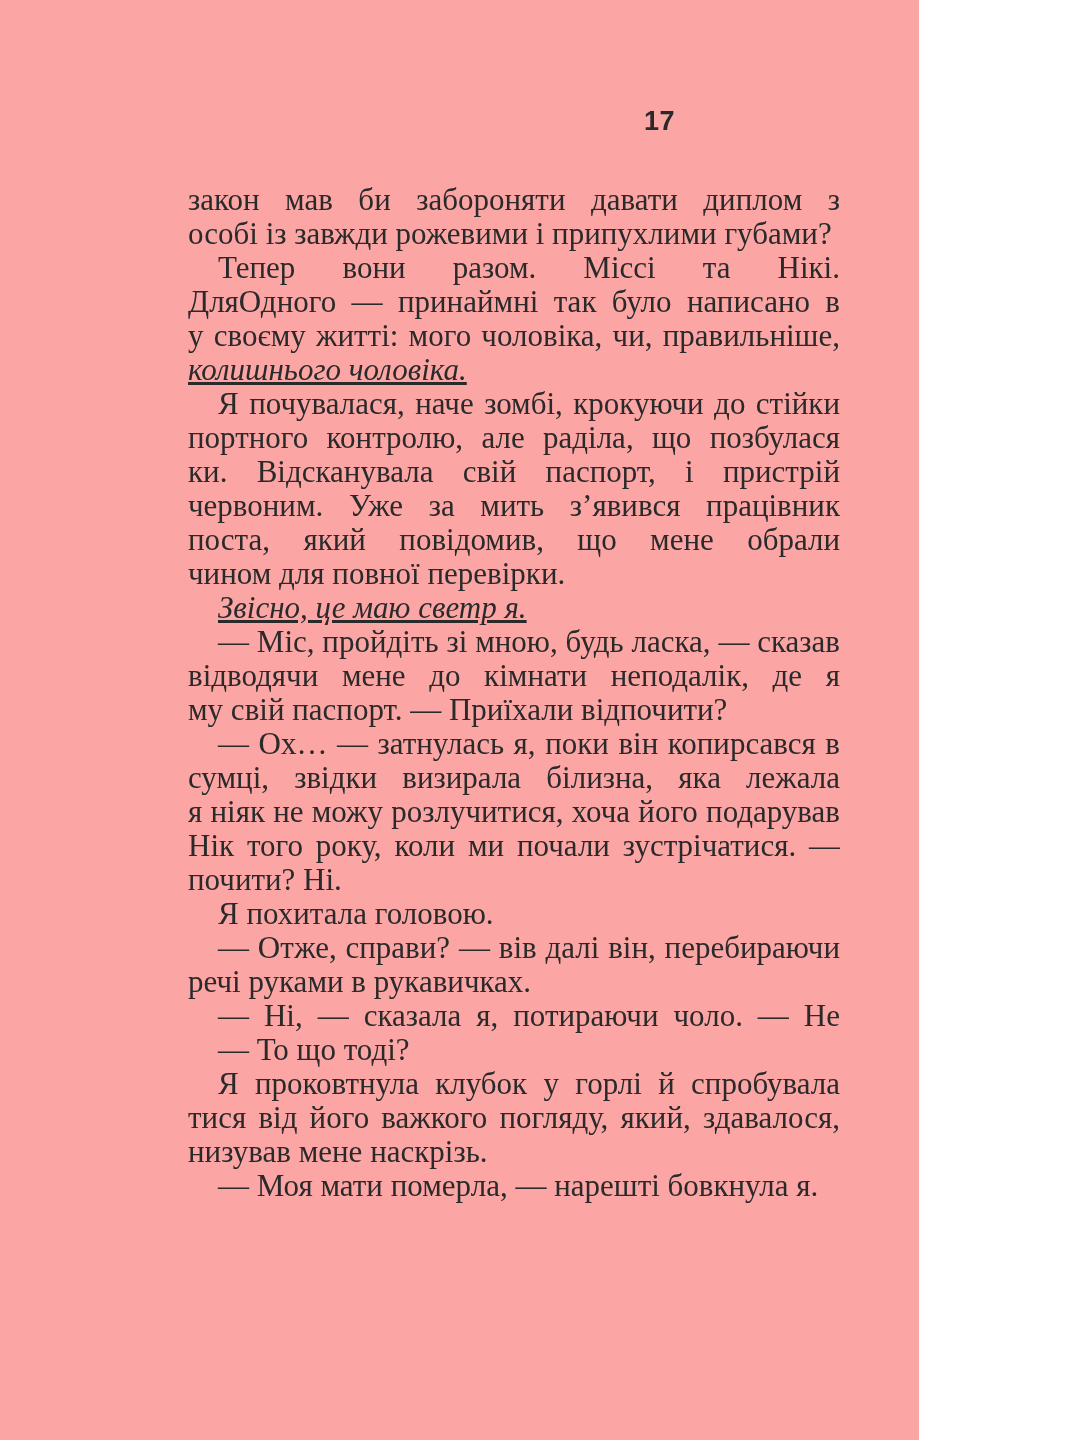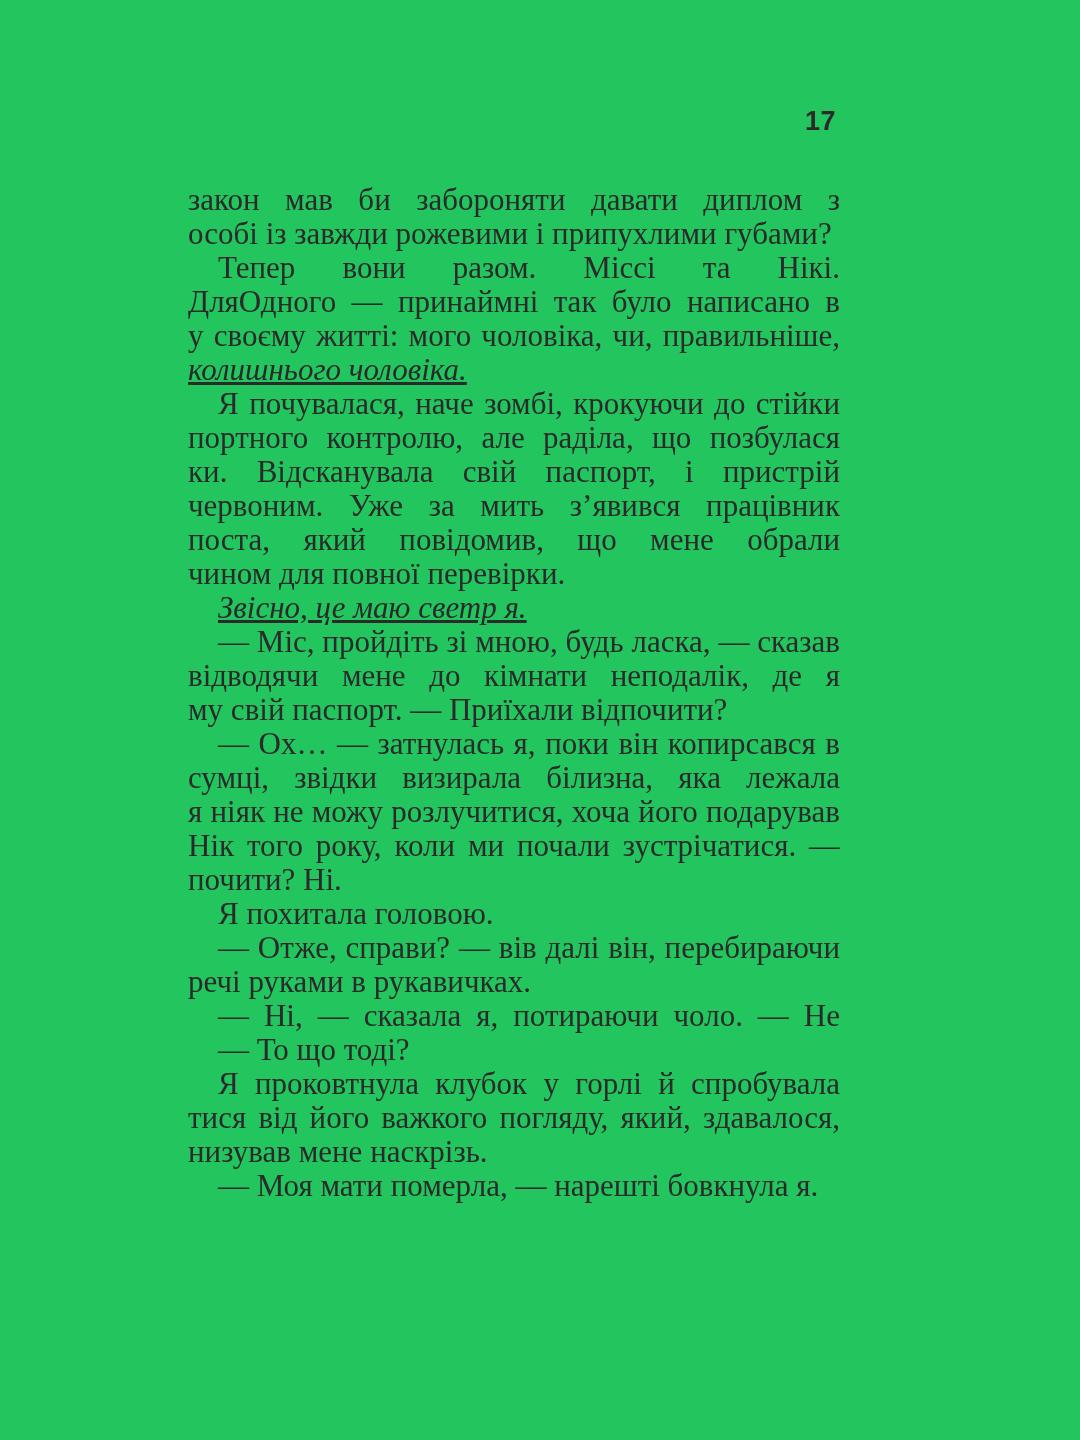"17" .page { background: #22c55e -> #fca5a5; width: 1080px -> 919px }
